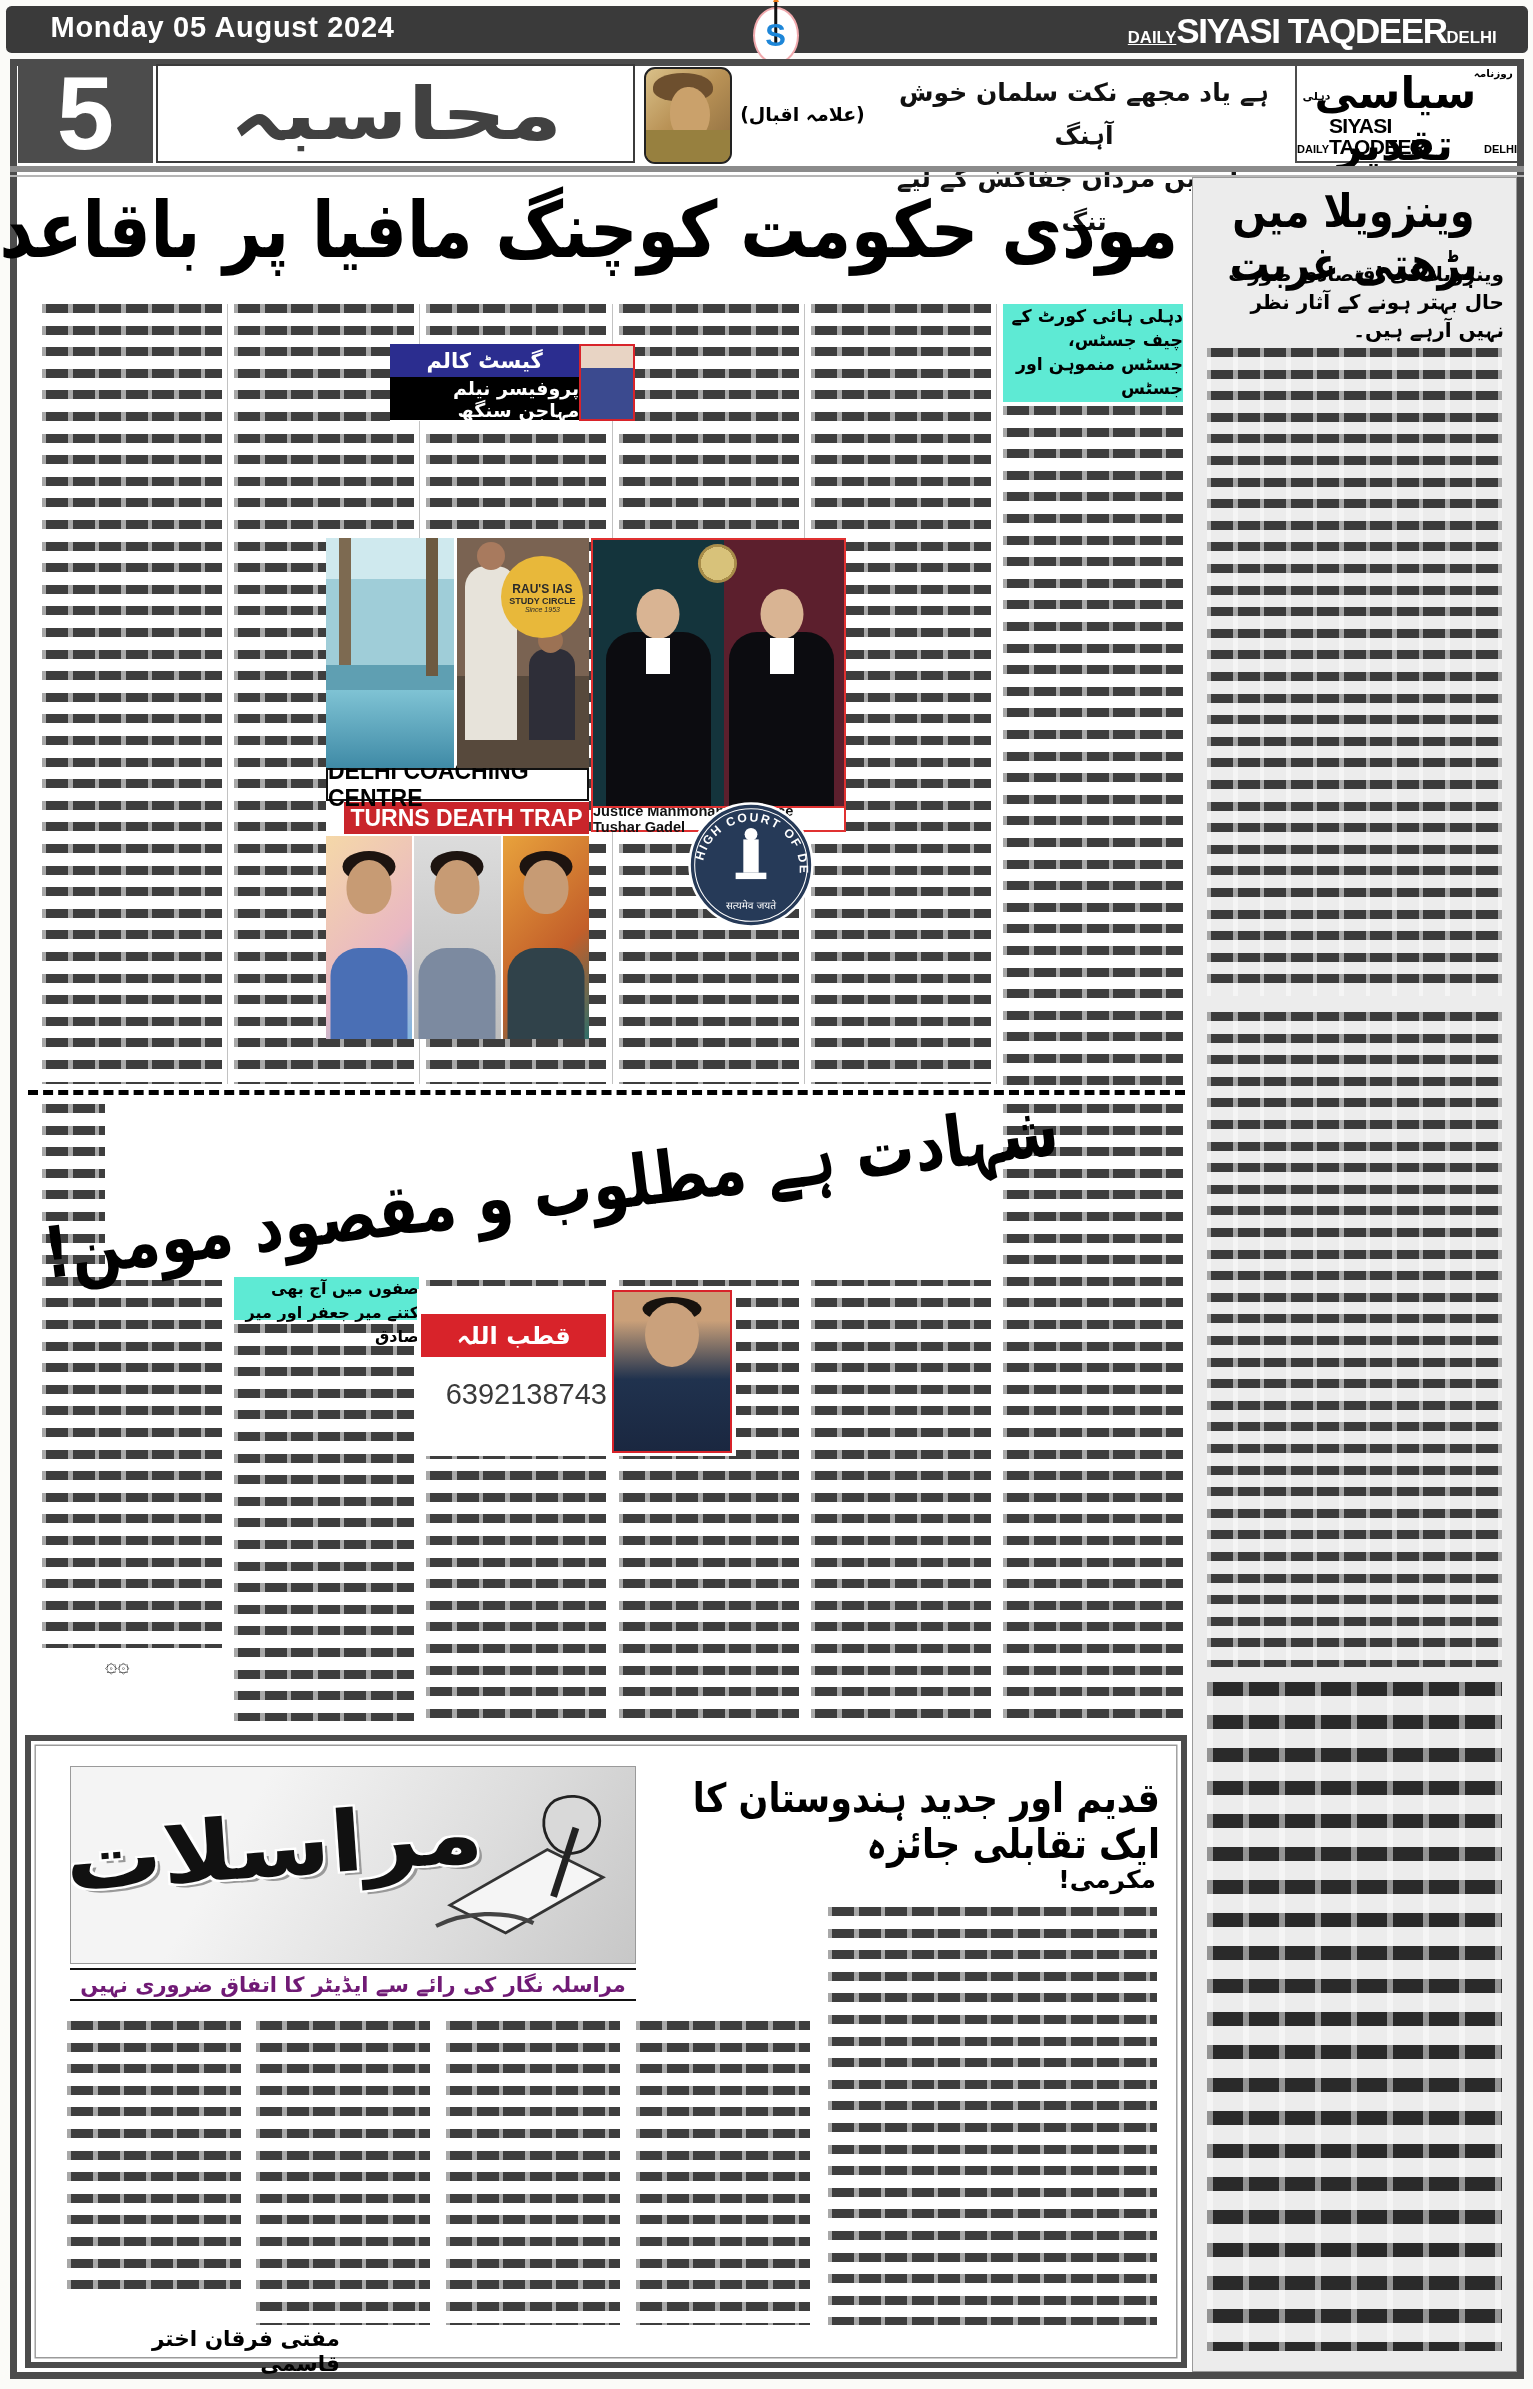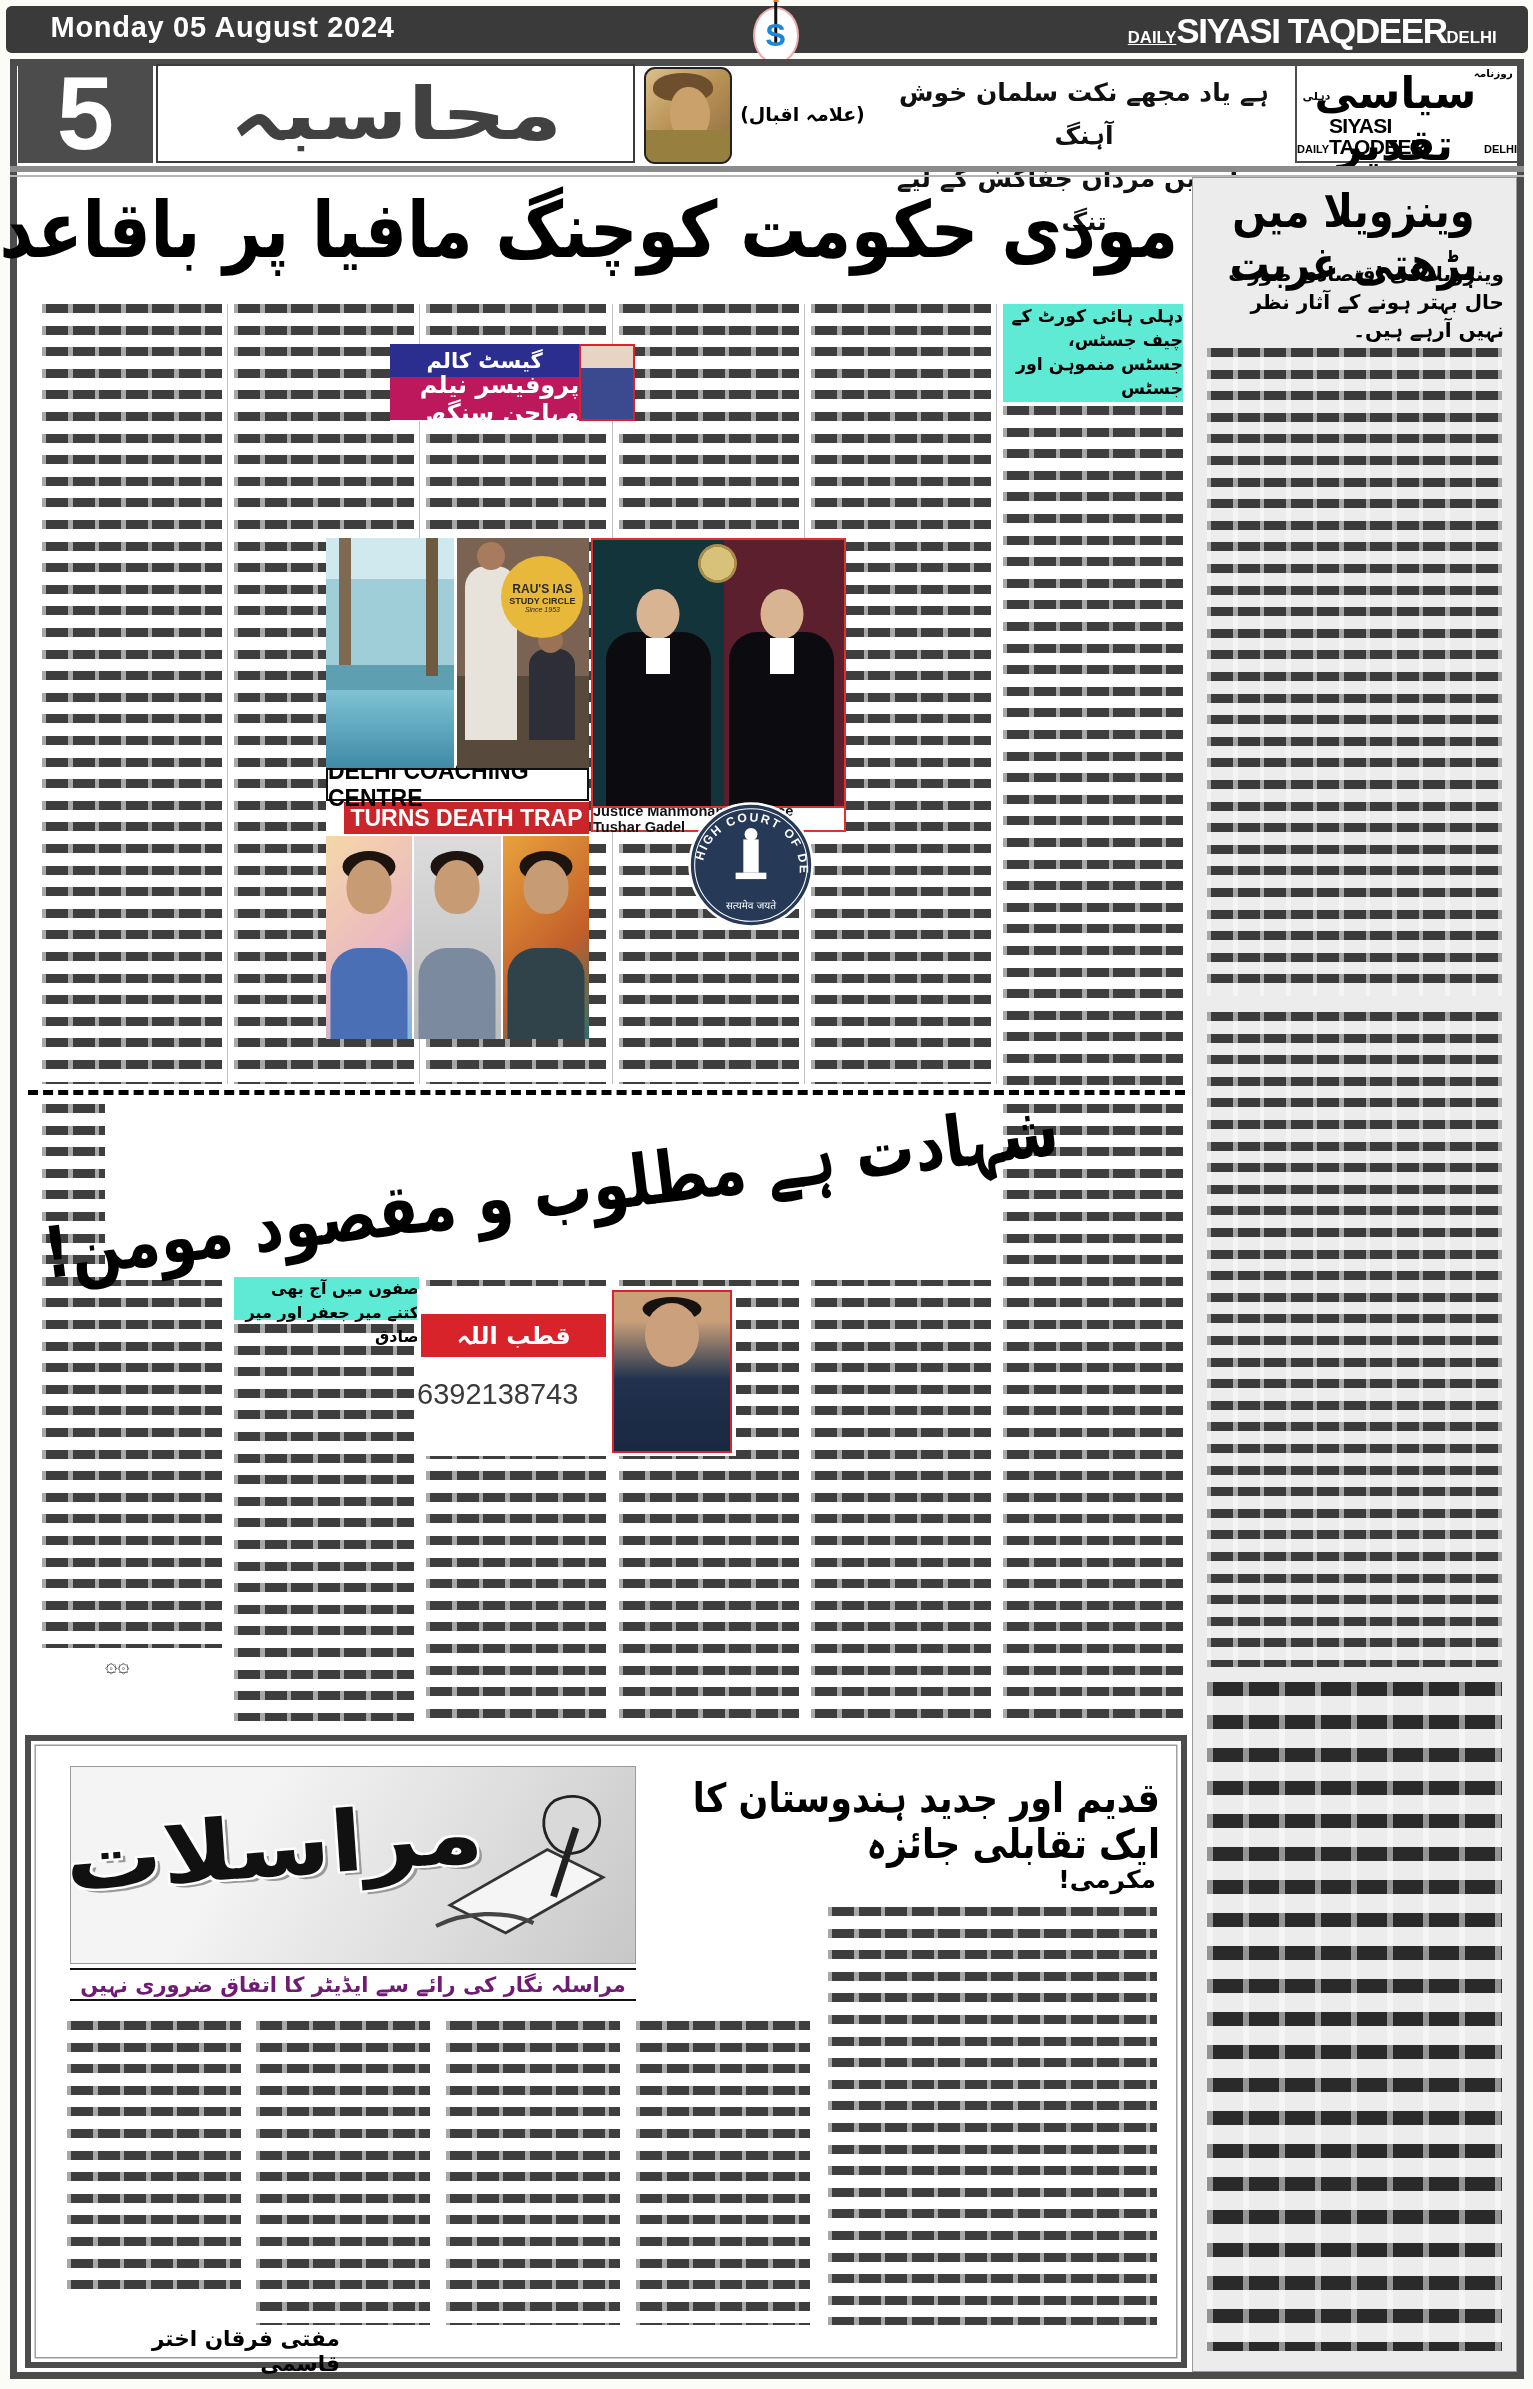"پروفیسر نیلم مہاجن سنگھ" .gred { background: #be185d -> #000000; font-size: 24px -> 19px }
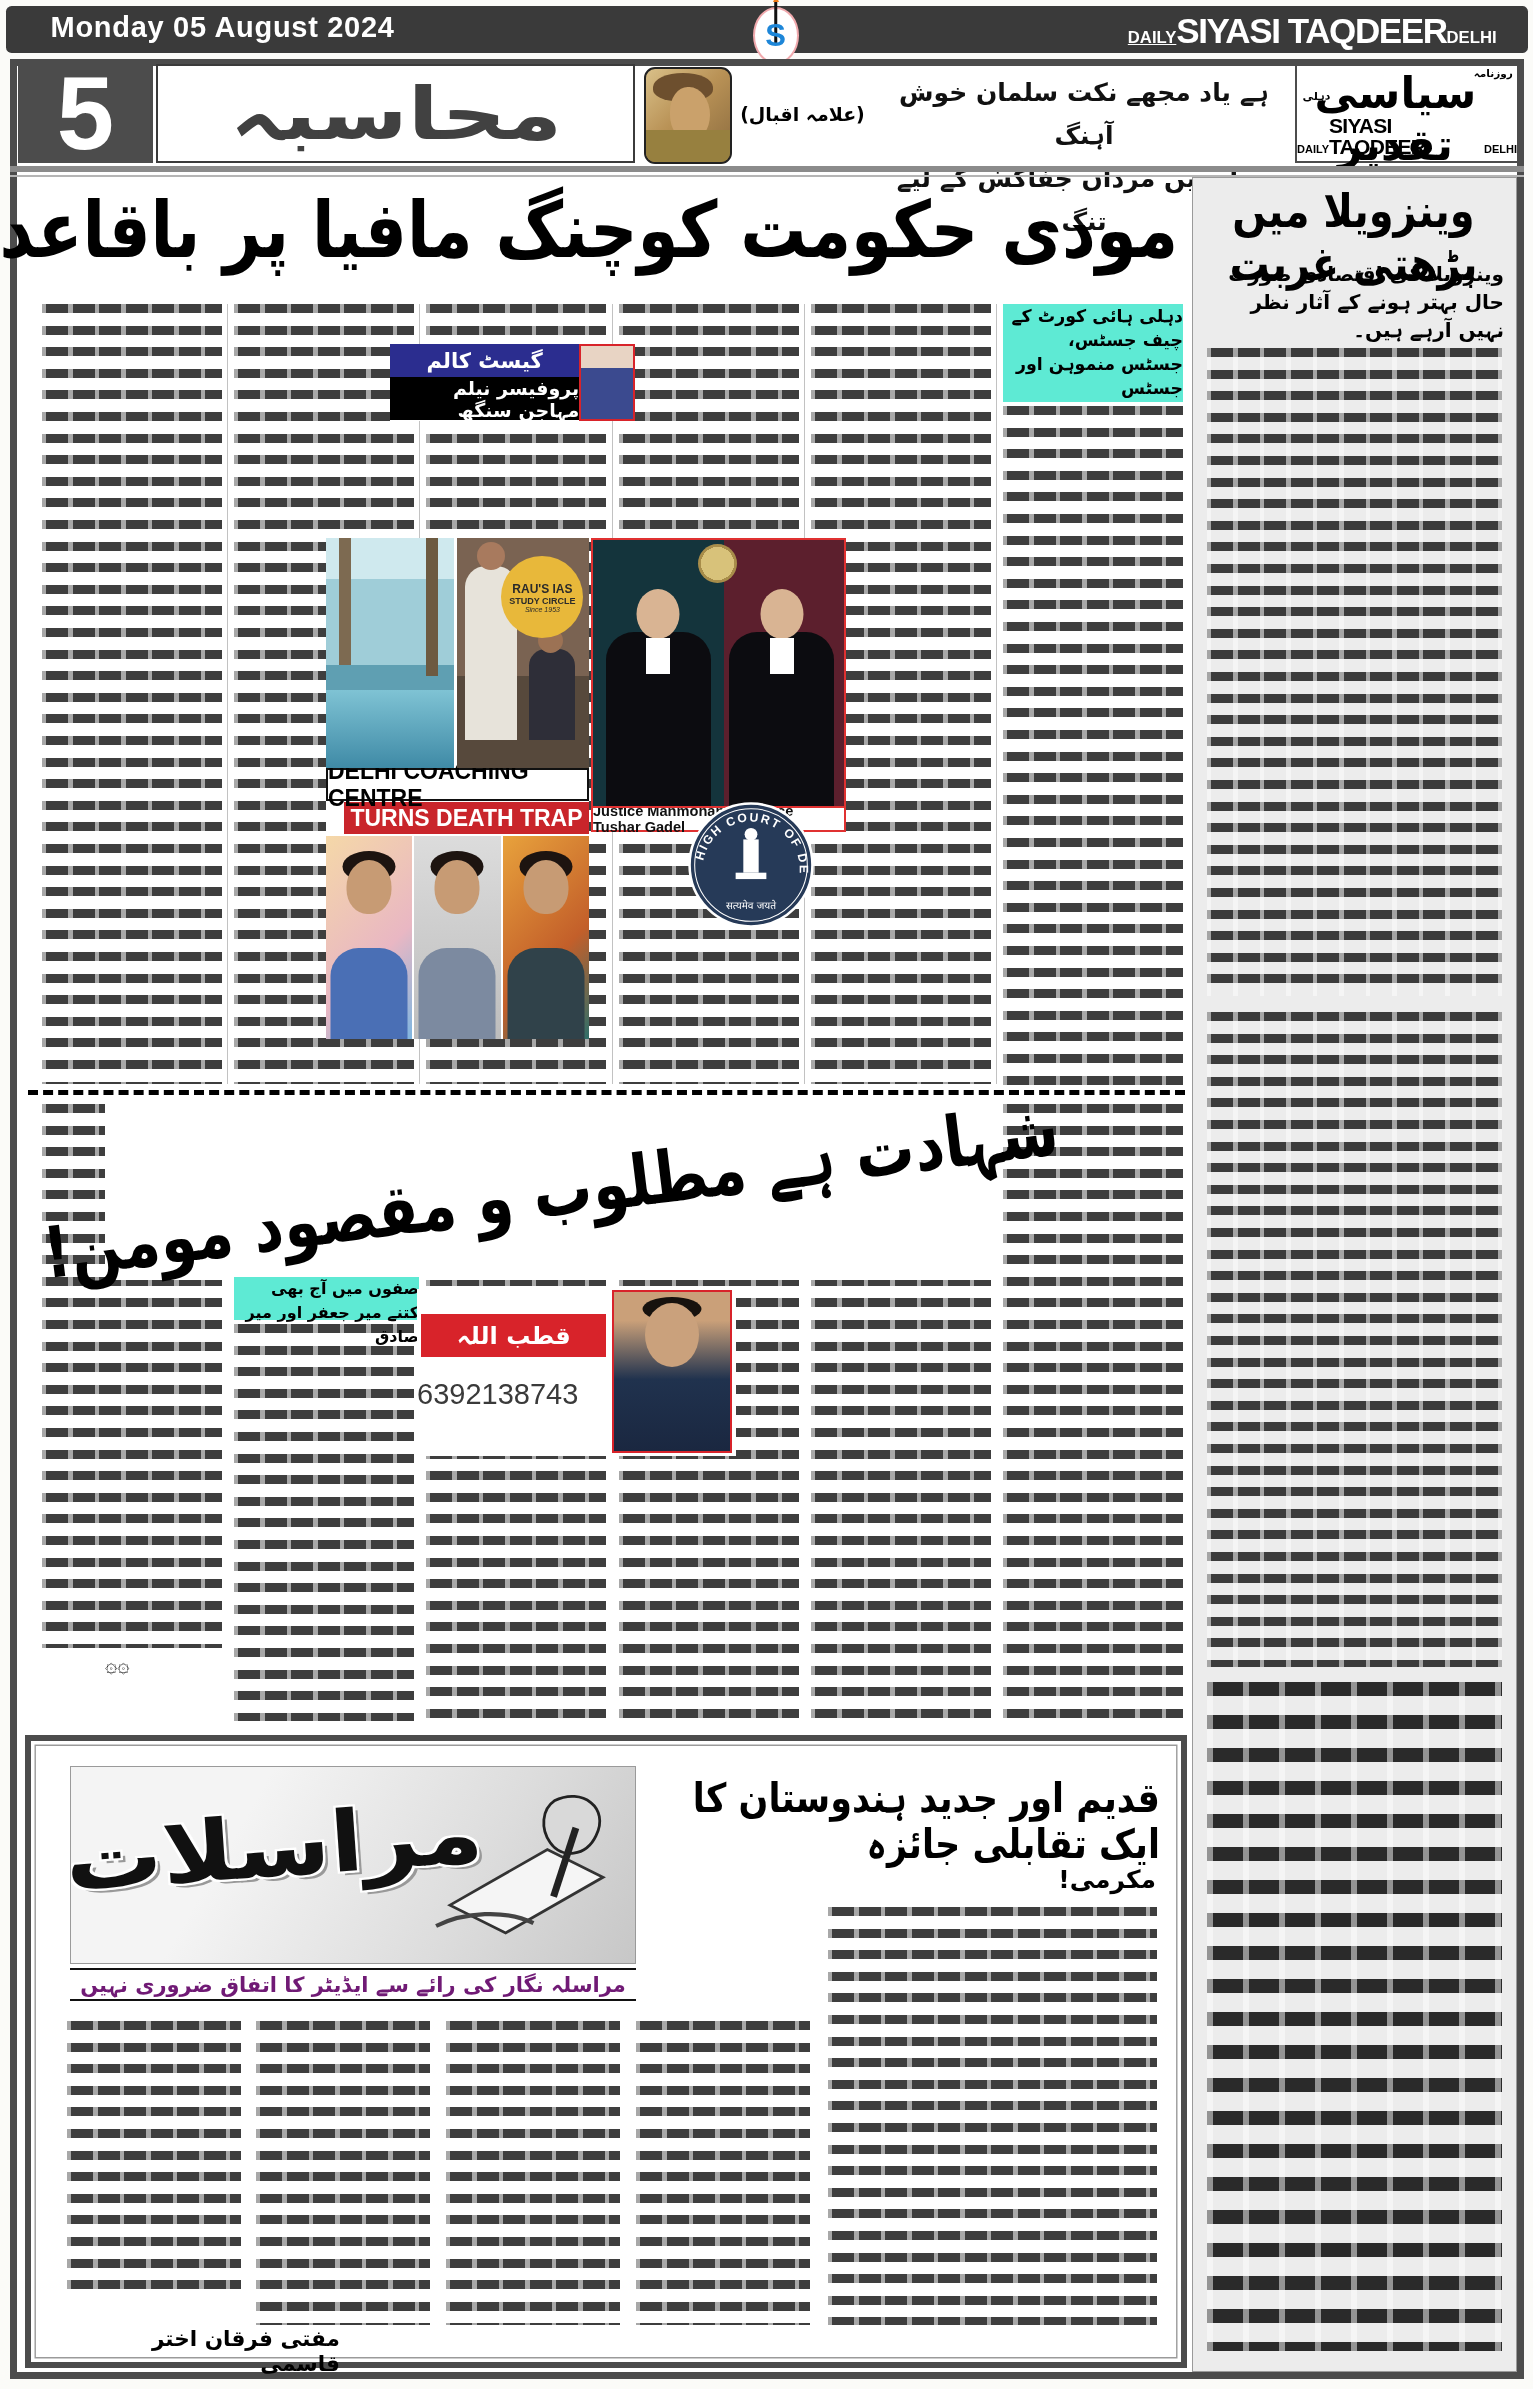"6392138743" .authphone { text-align: left -> right }
